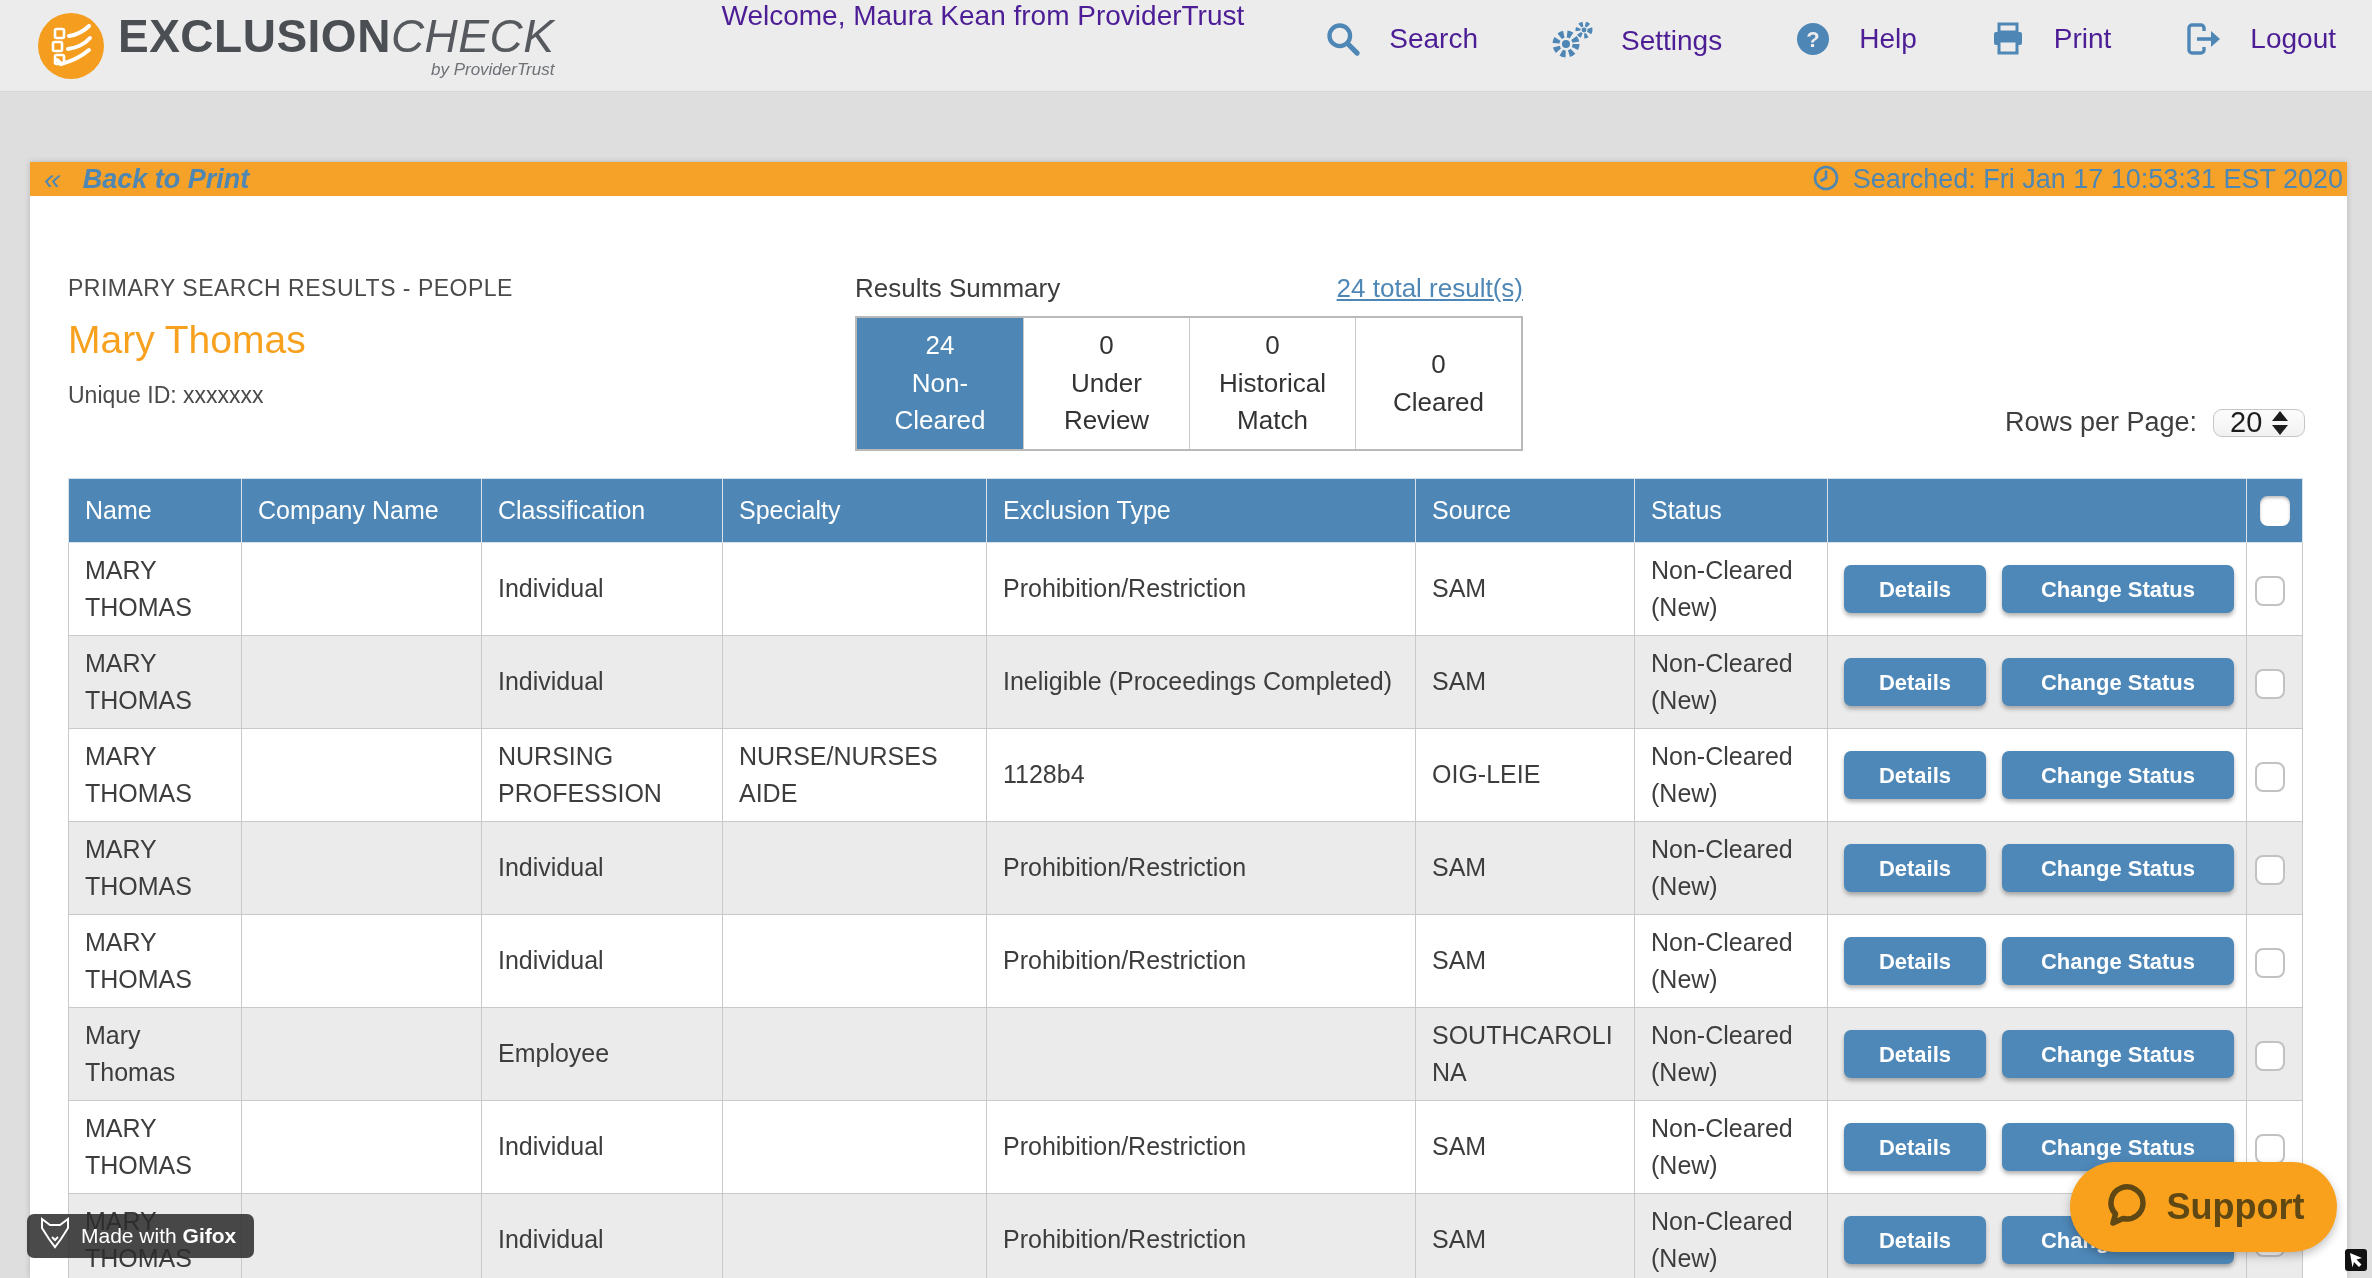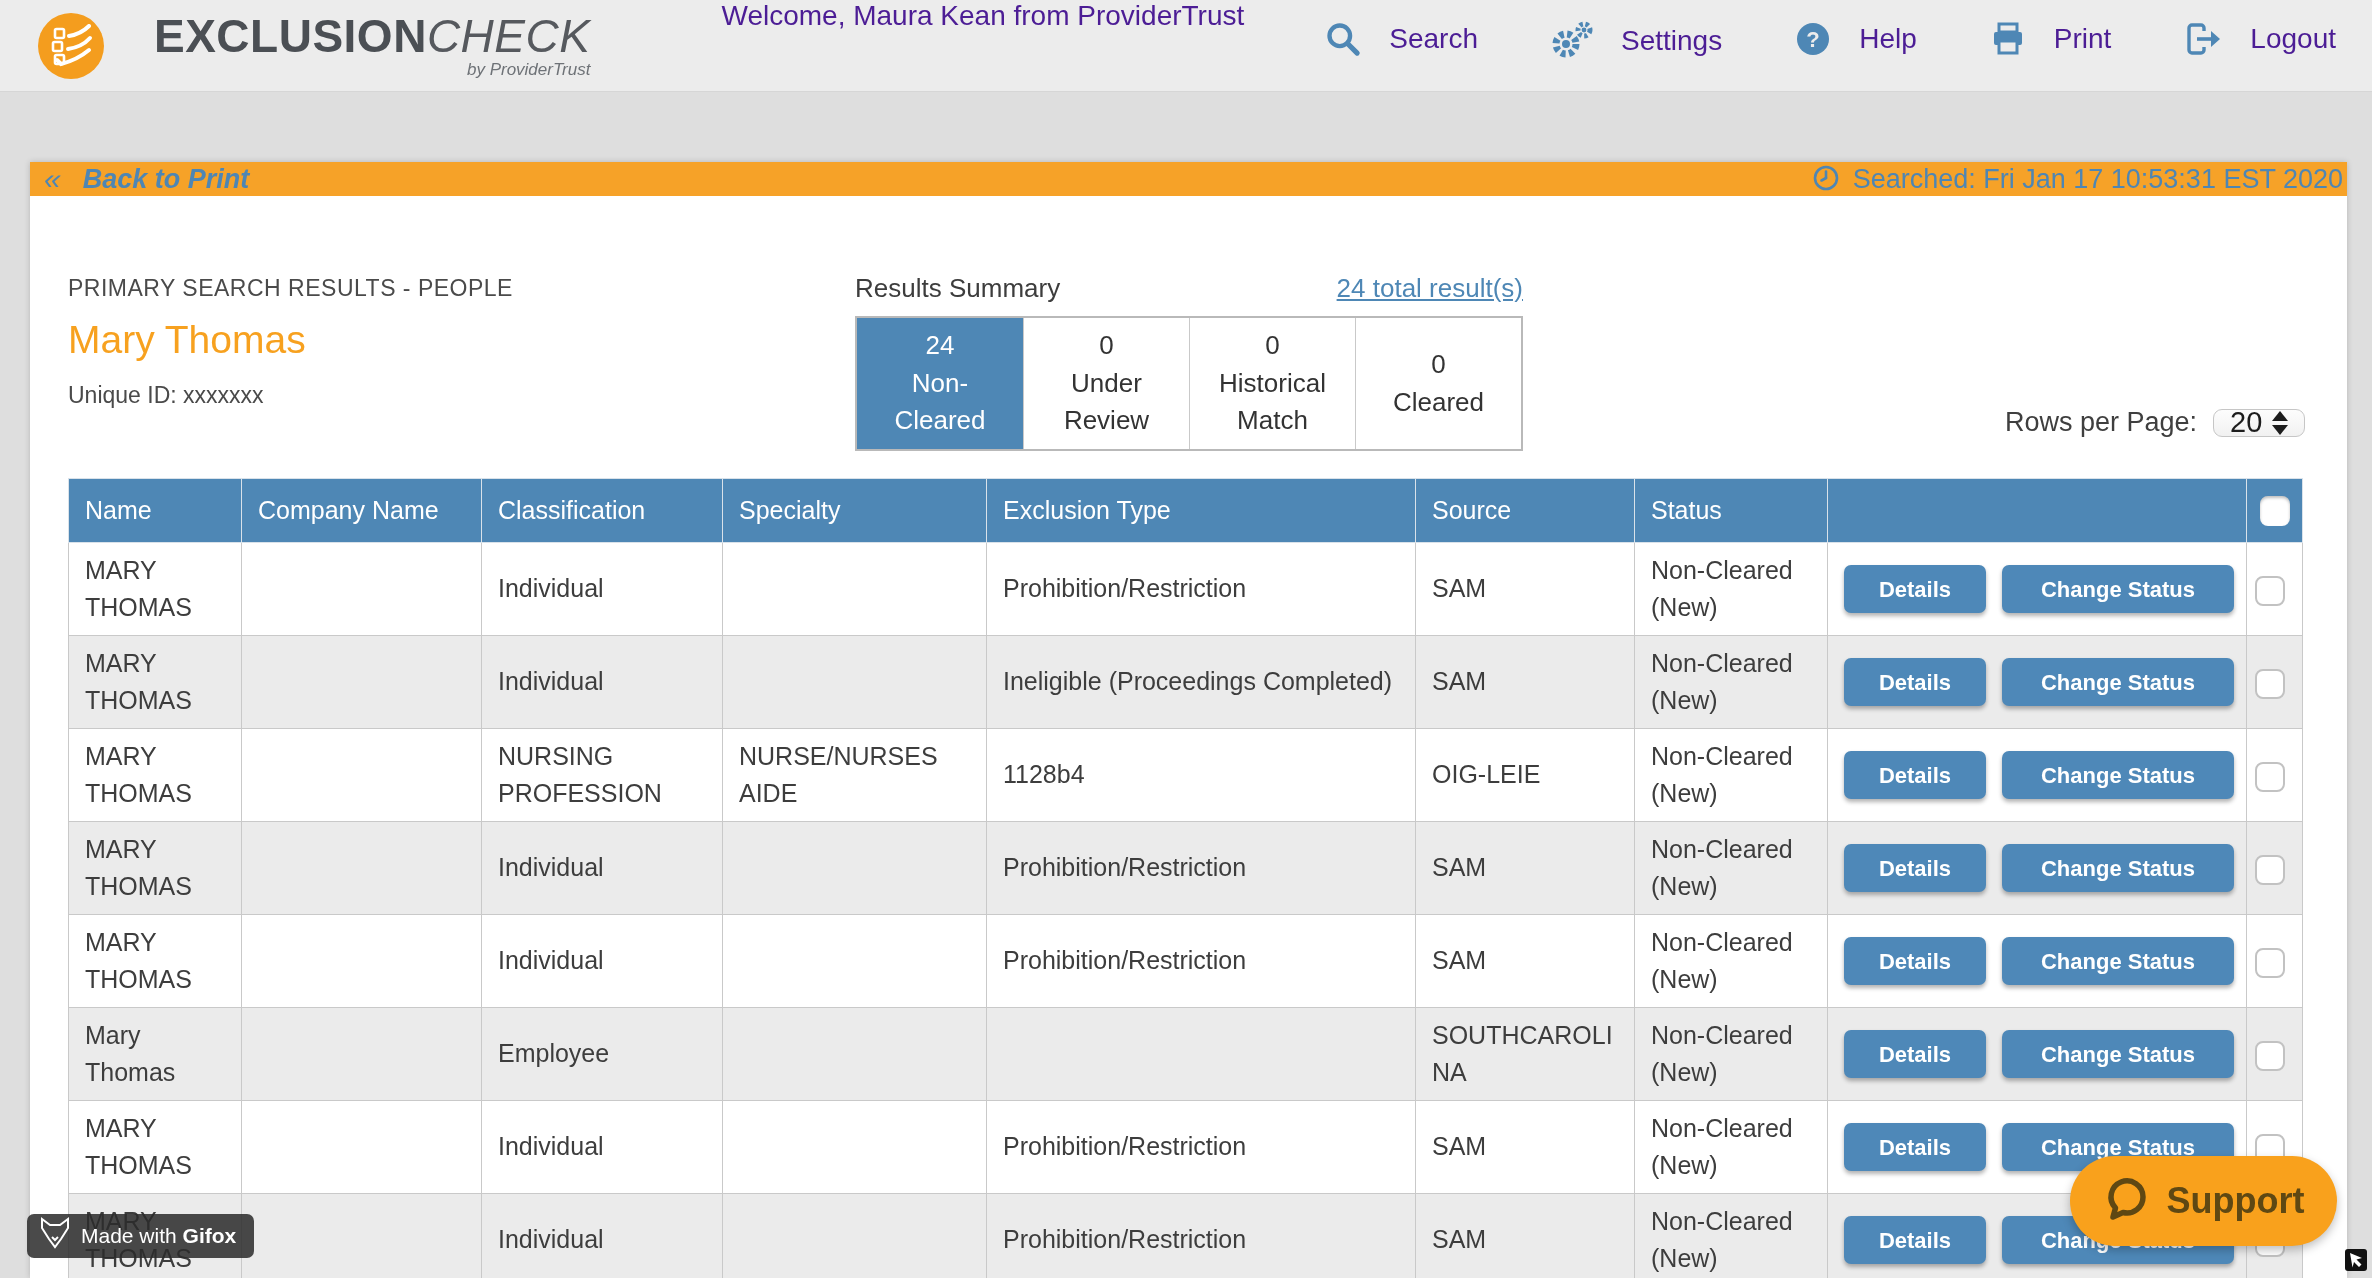"EXCLUSION" .brand-main { margin-left: 36px -> none }
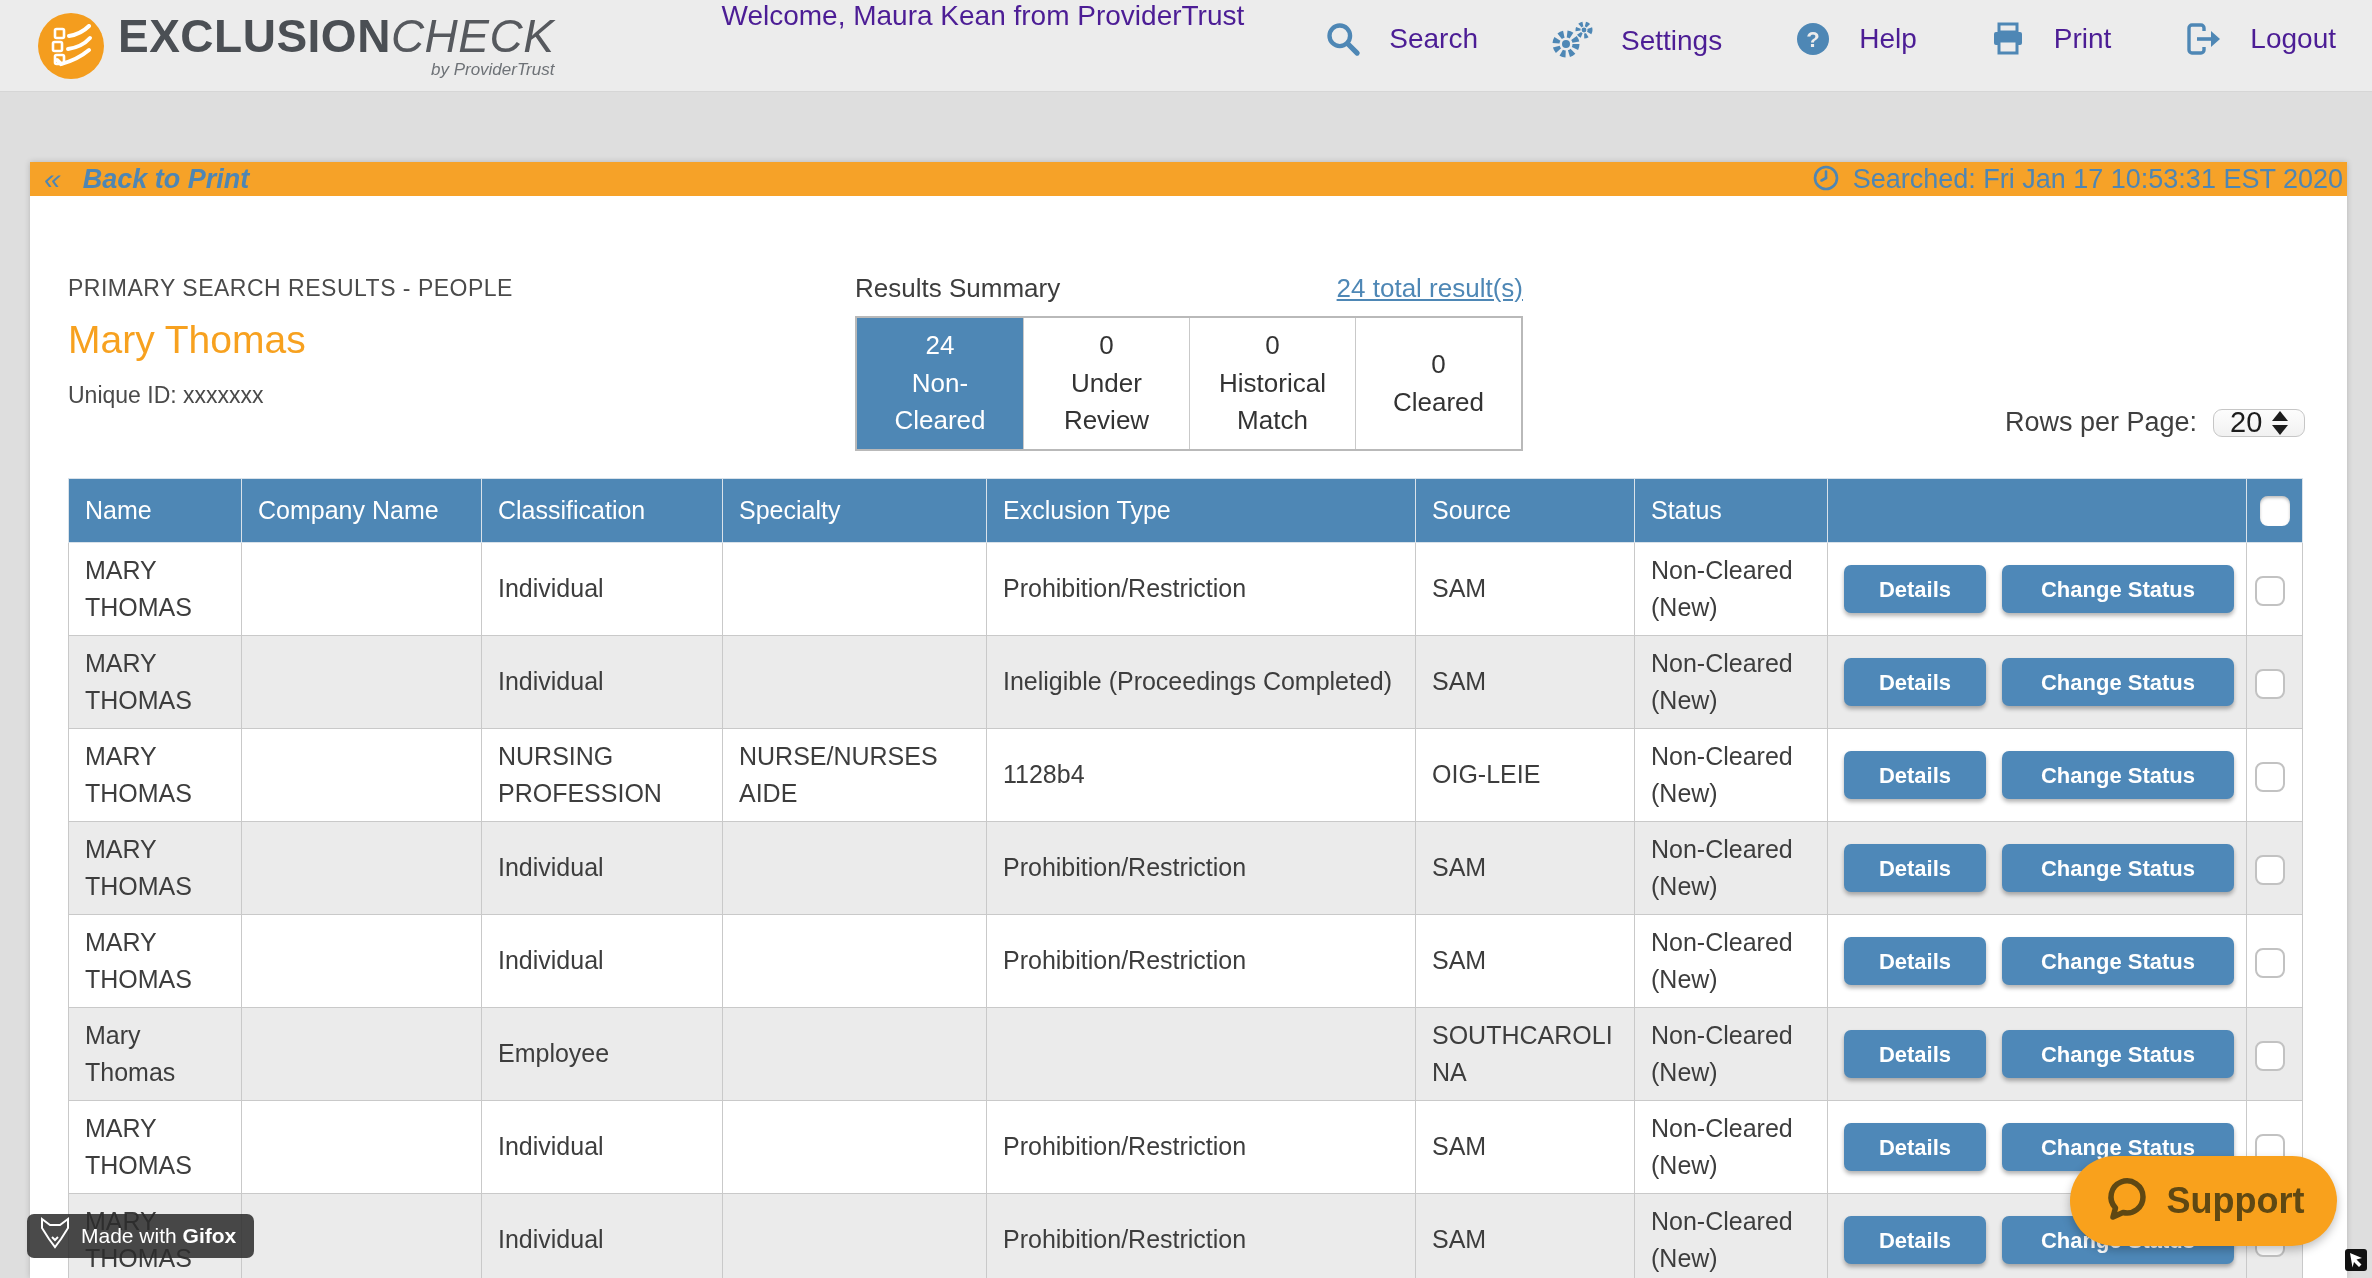"Support" .support-pill { bottom: 32px -> 26px }
